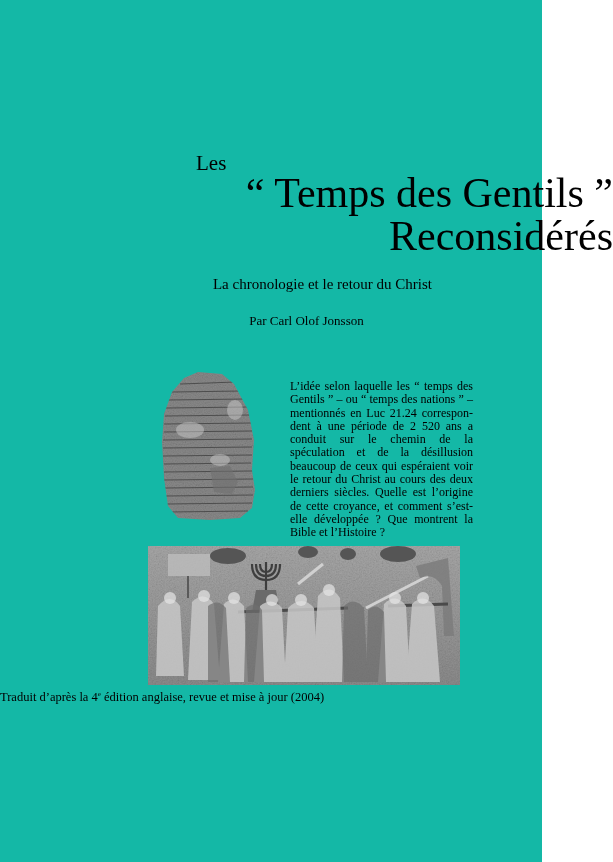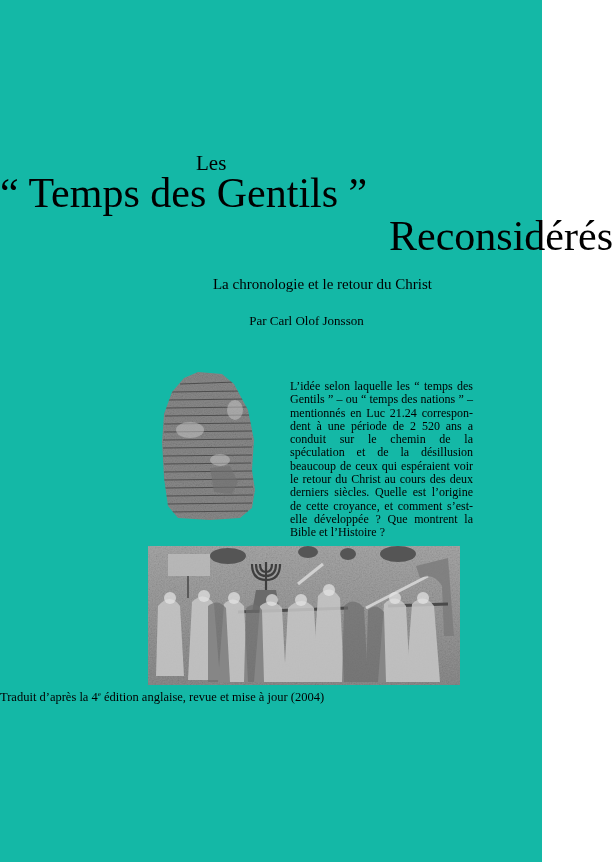"“ Temps des Gentils ”" .title-main { text-align: left -> right }
